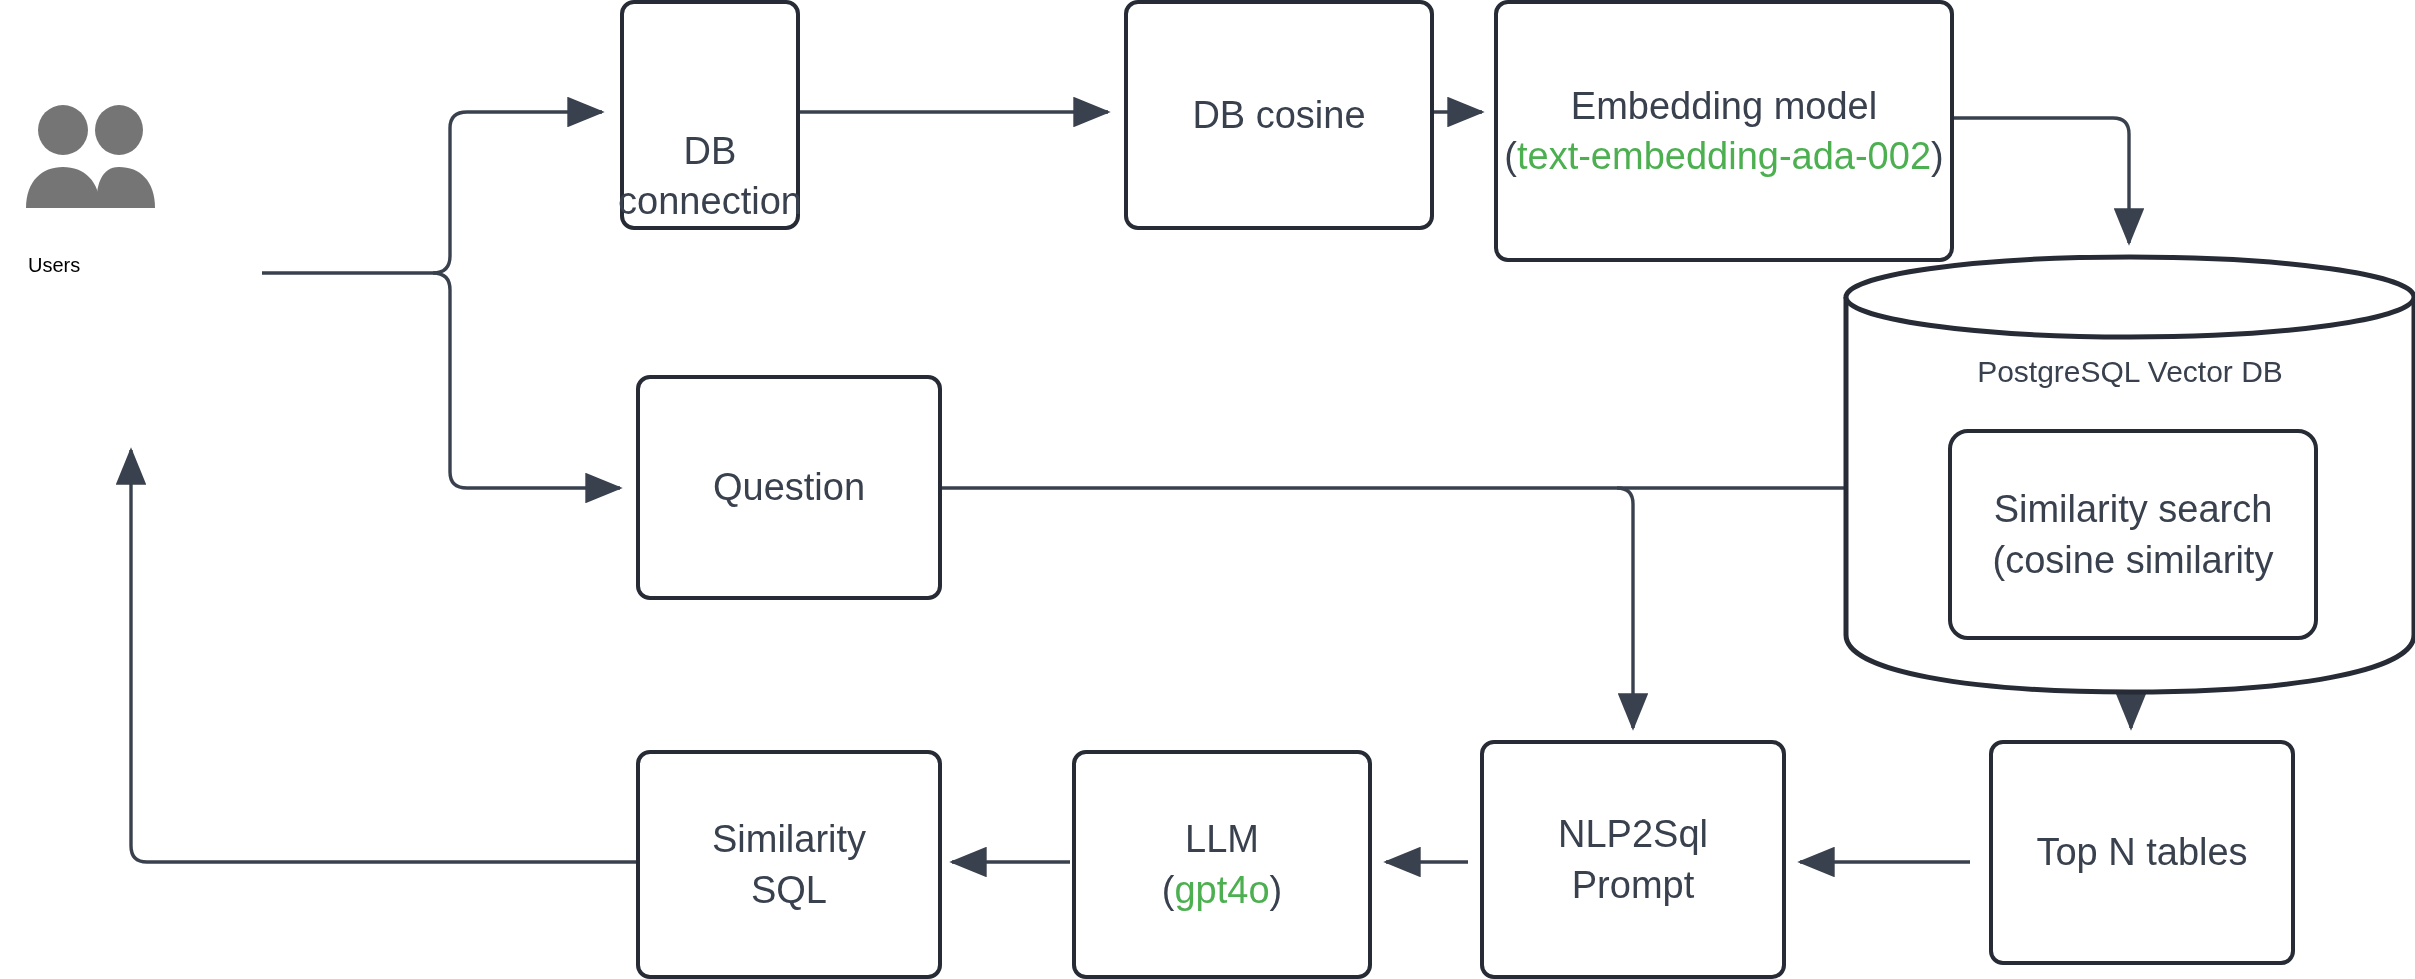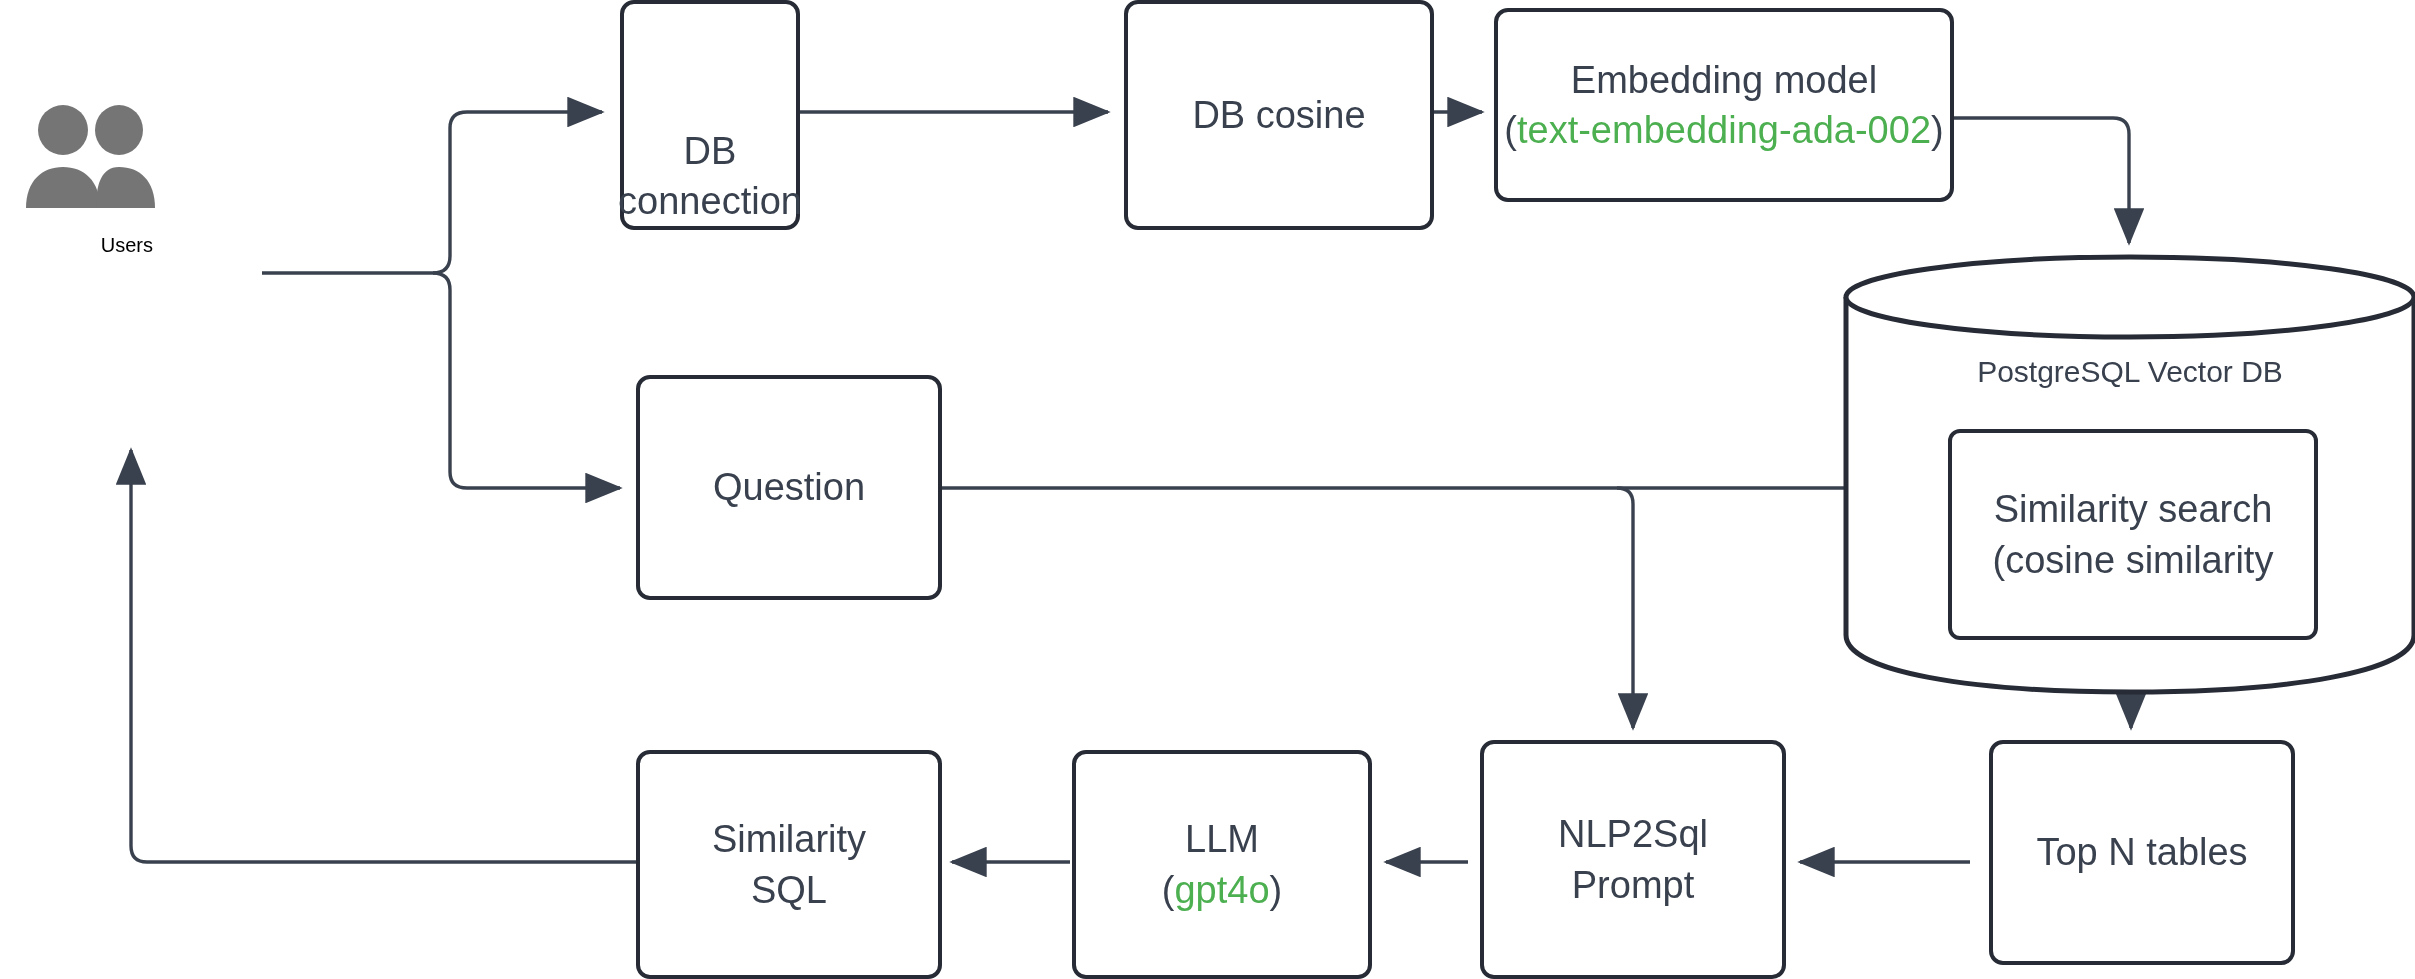"Embedding model" div.node-box { height: 194px -> 262px; top: 8px -> 0px }
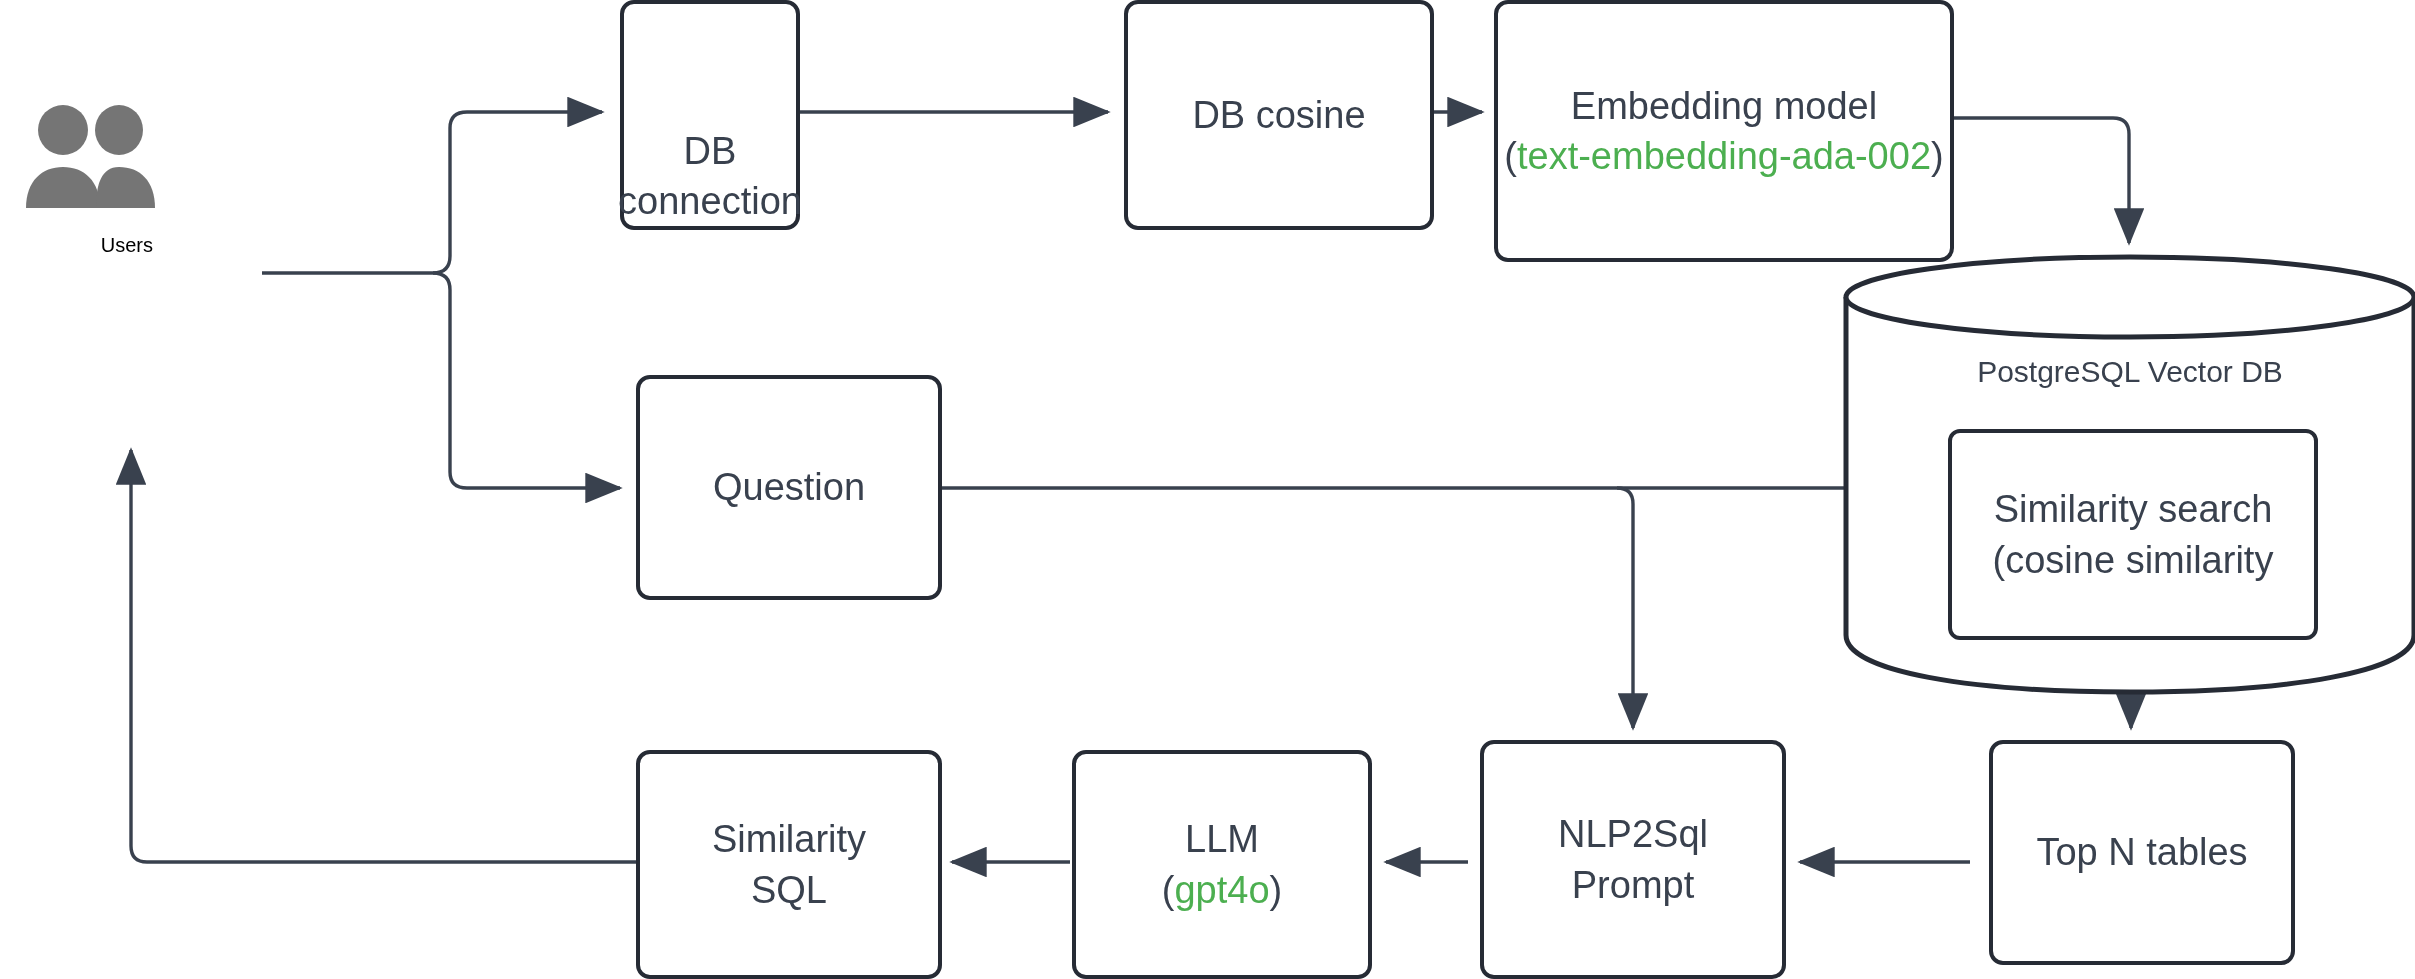"Users" .users-label { margin-top: none -> 20px; text-align: right -> left }
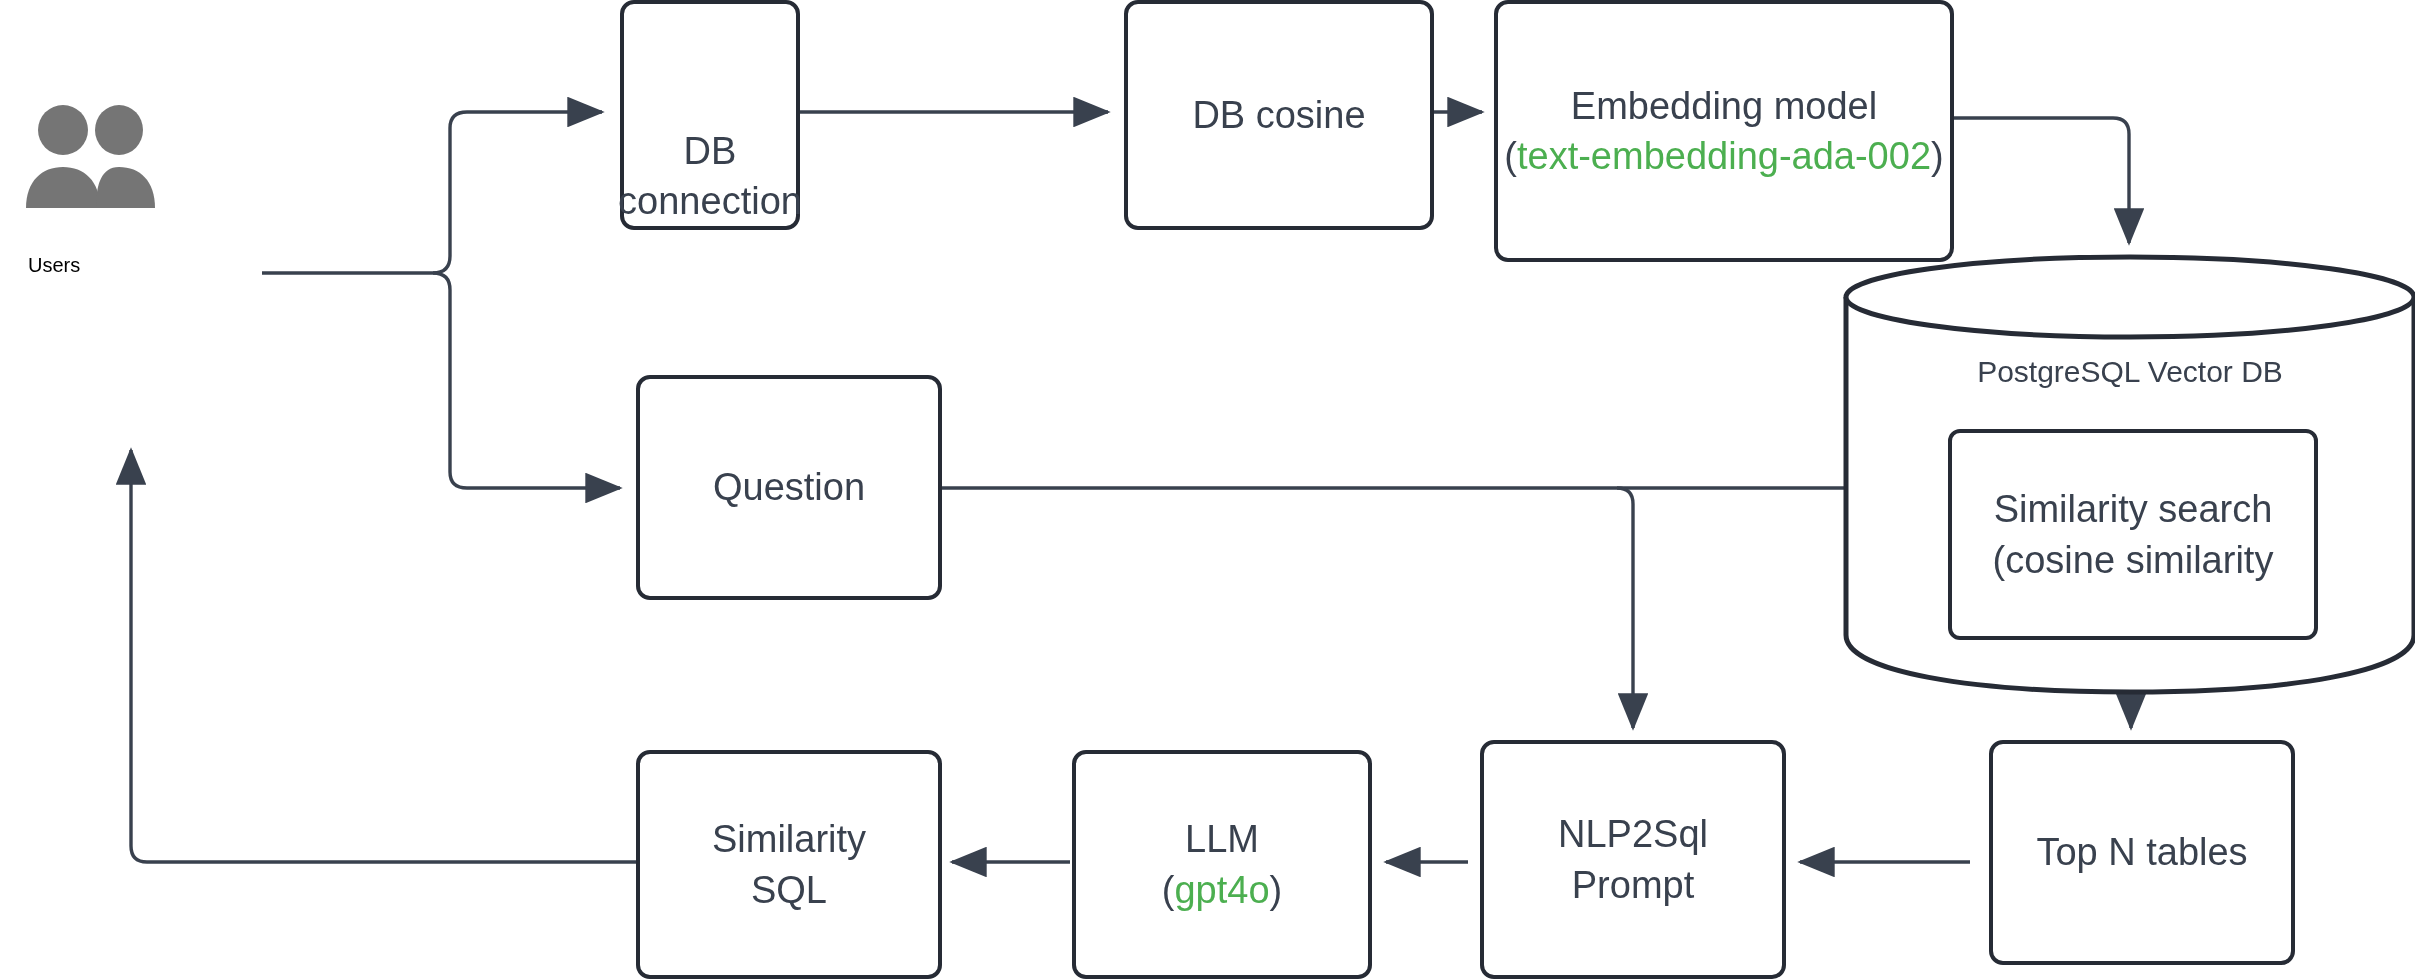"Similarity search" .inner-box { border-radius: 12px -> 20px }
